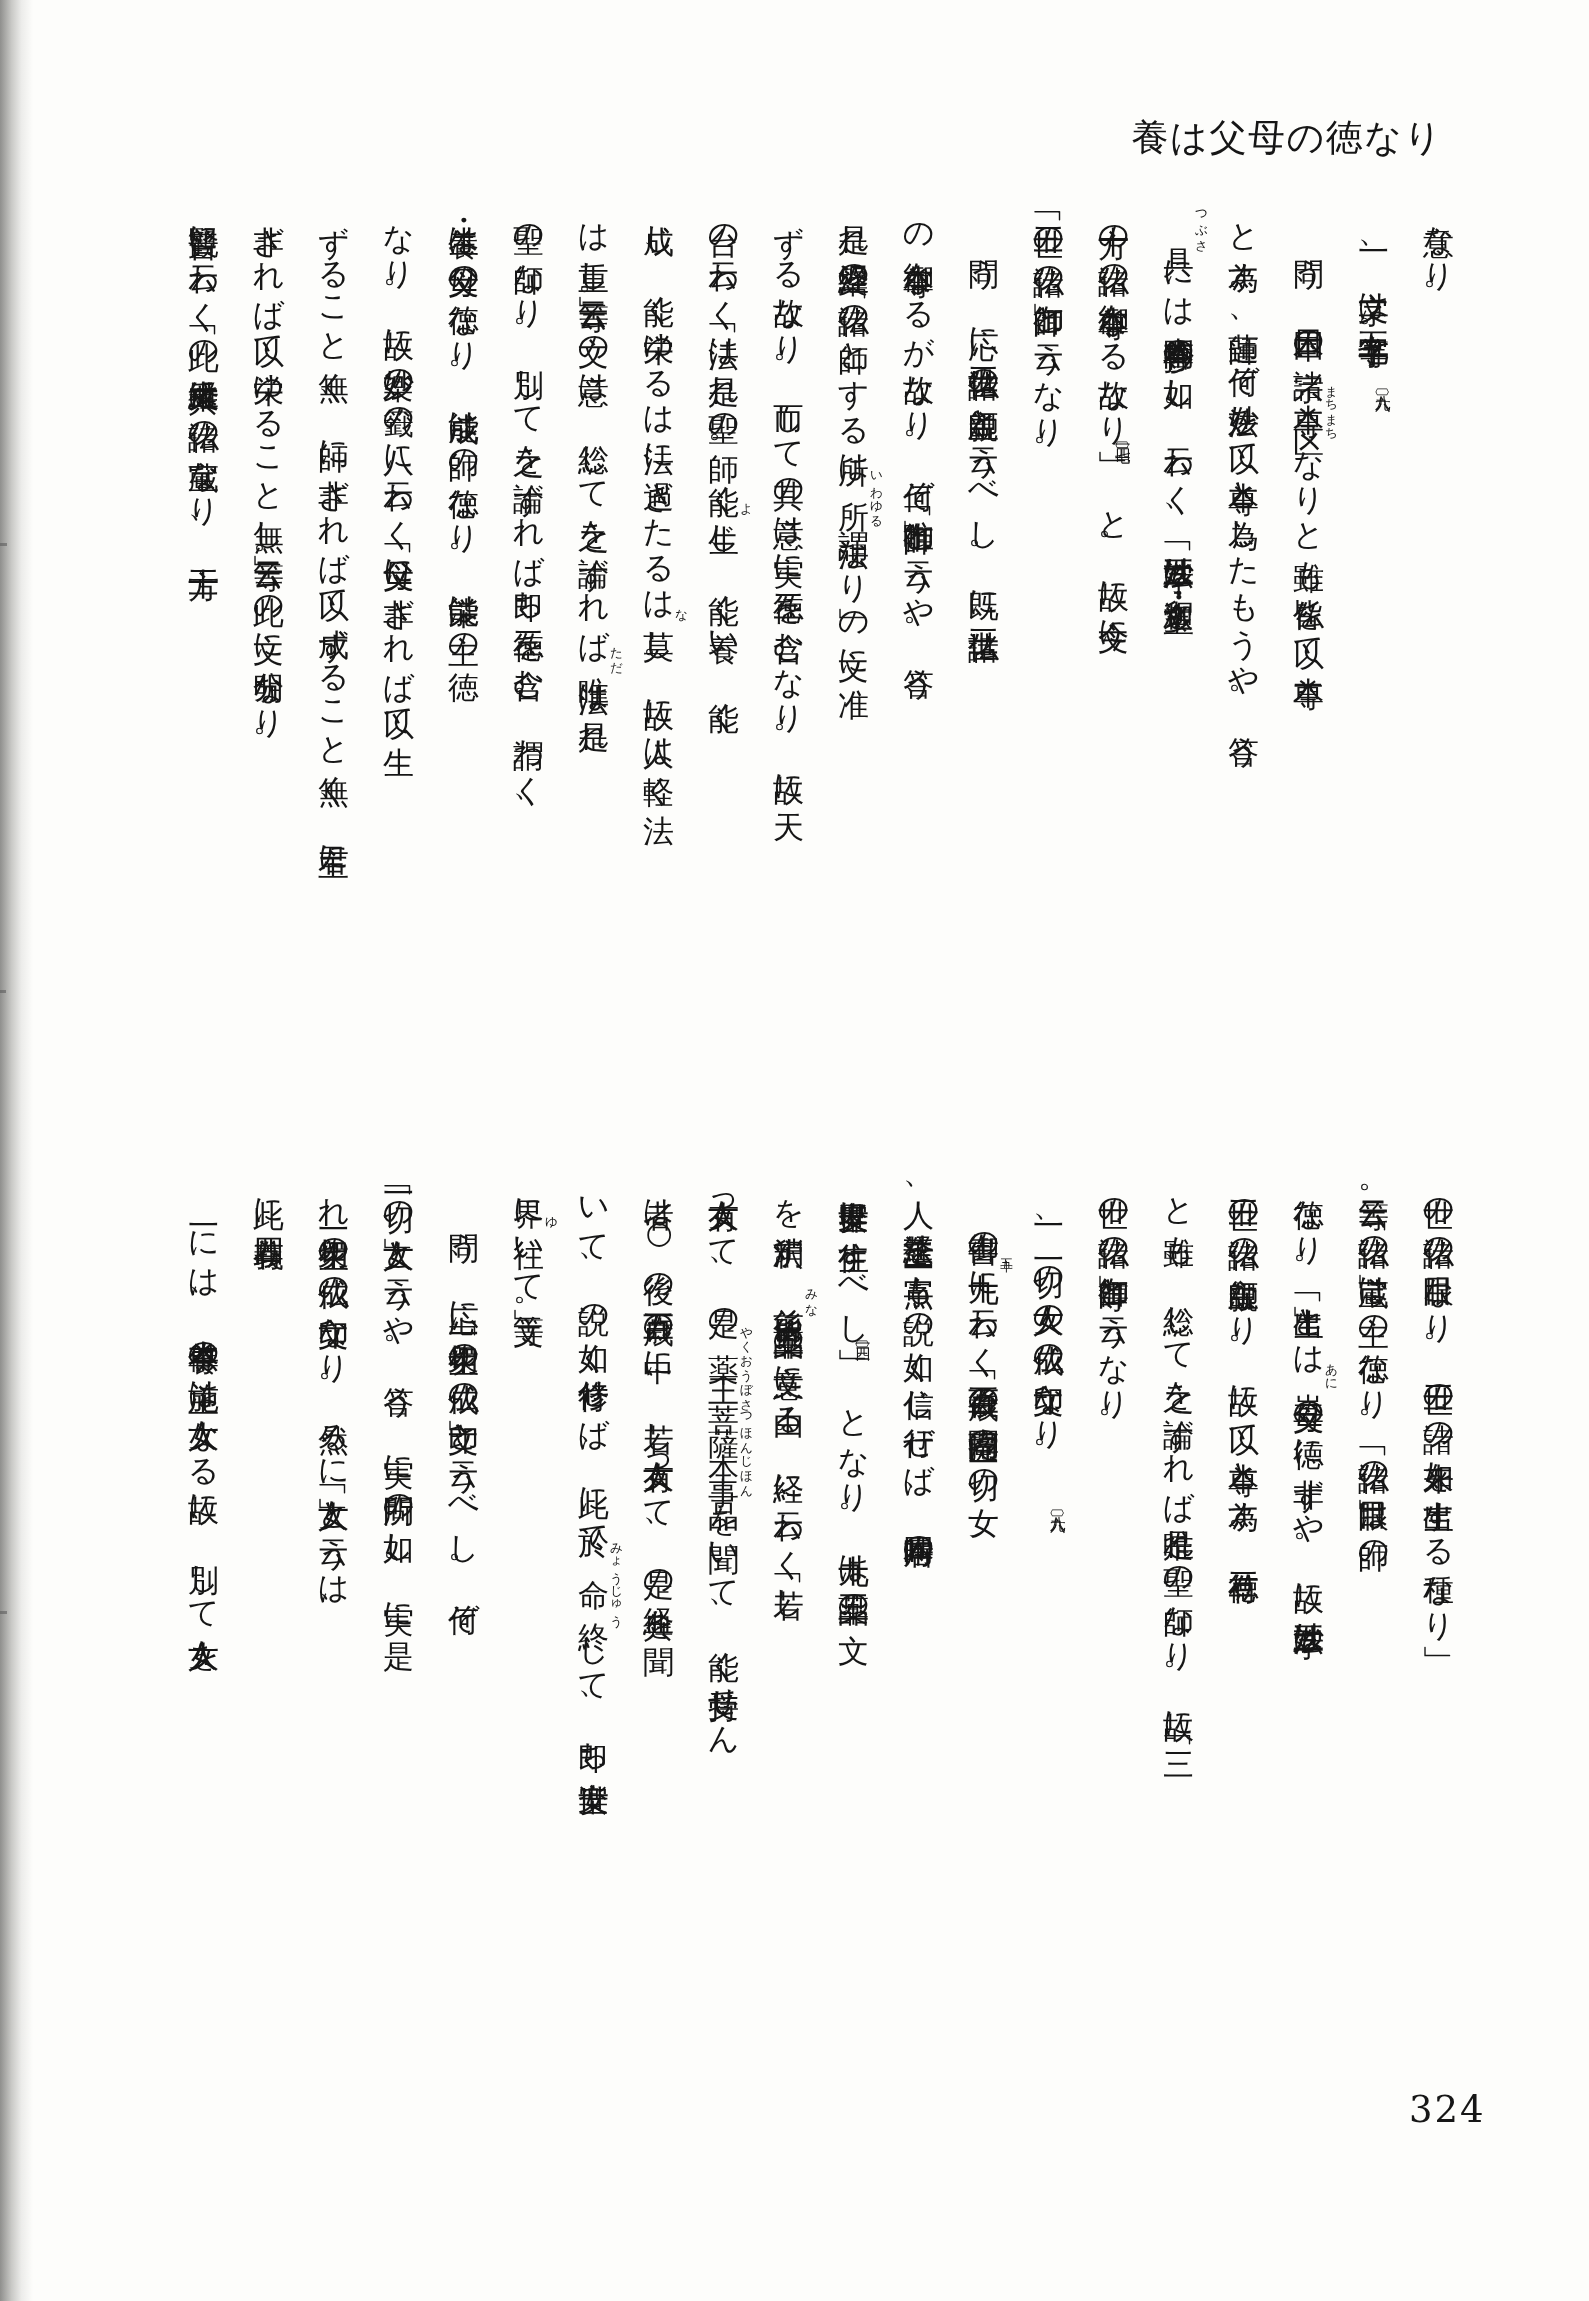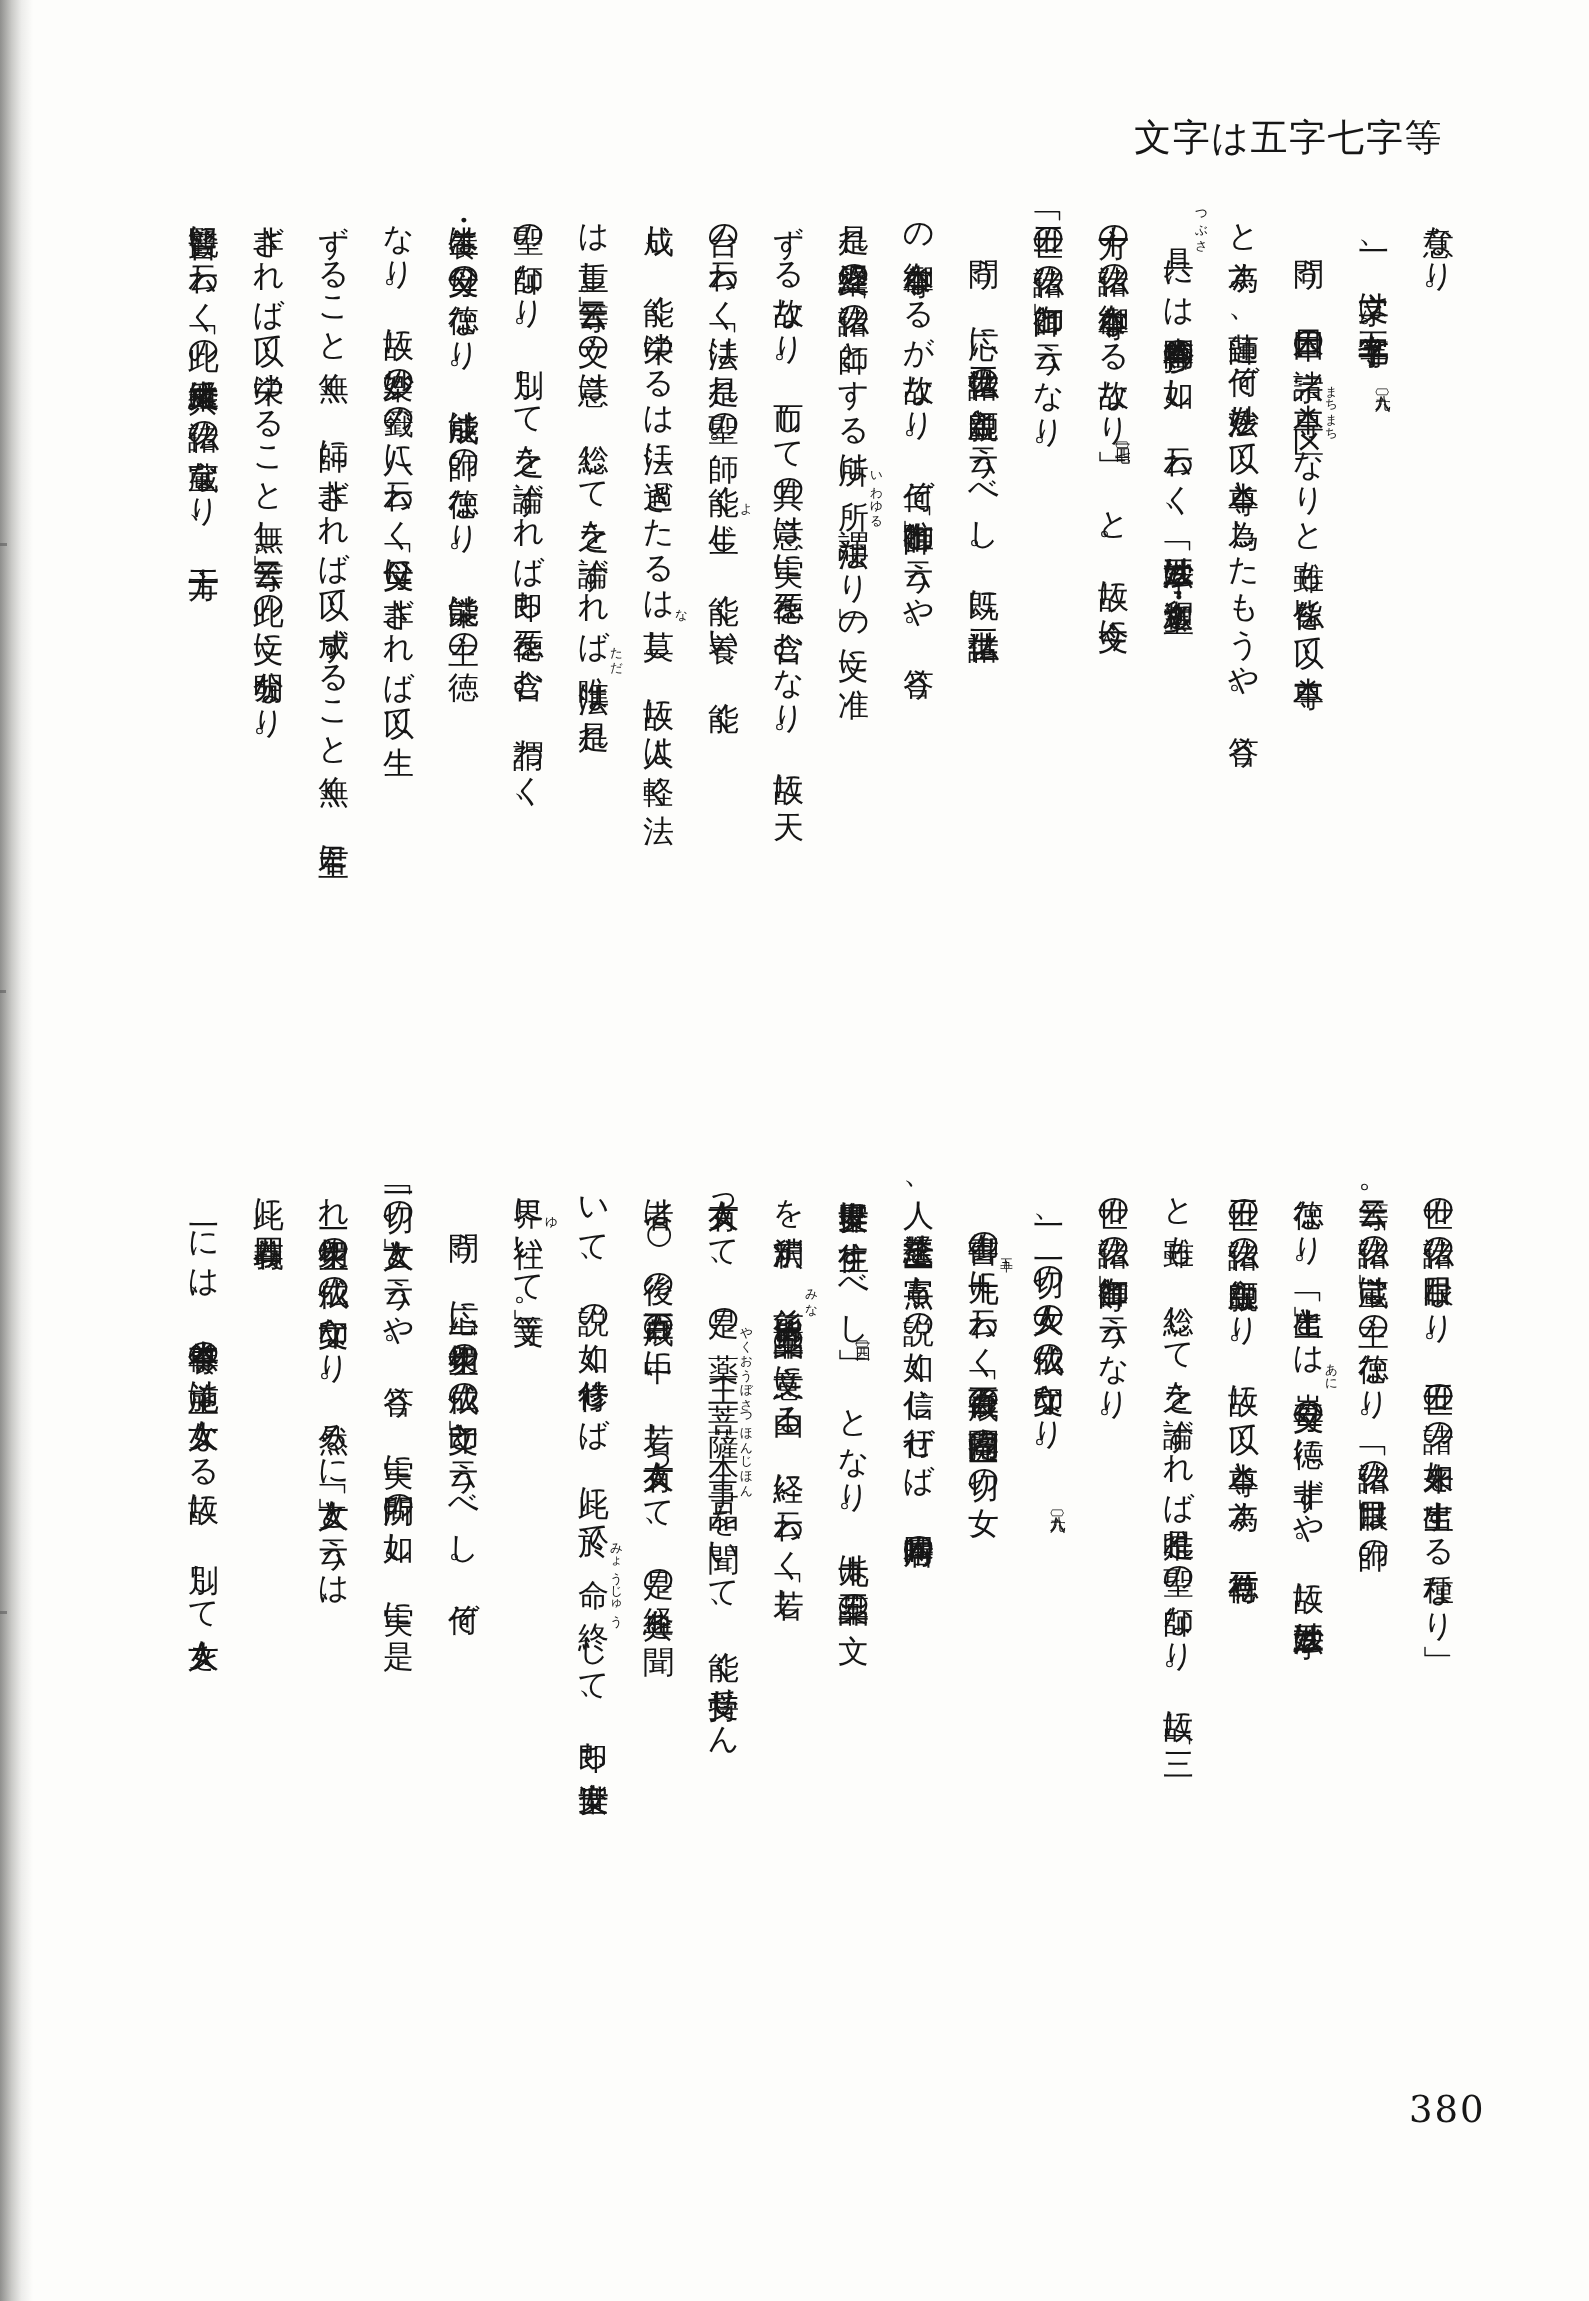"文字は五字七字等" div.doc-title { text: 文字は五字七字等 -> 養は父母の徳なり }
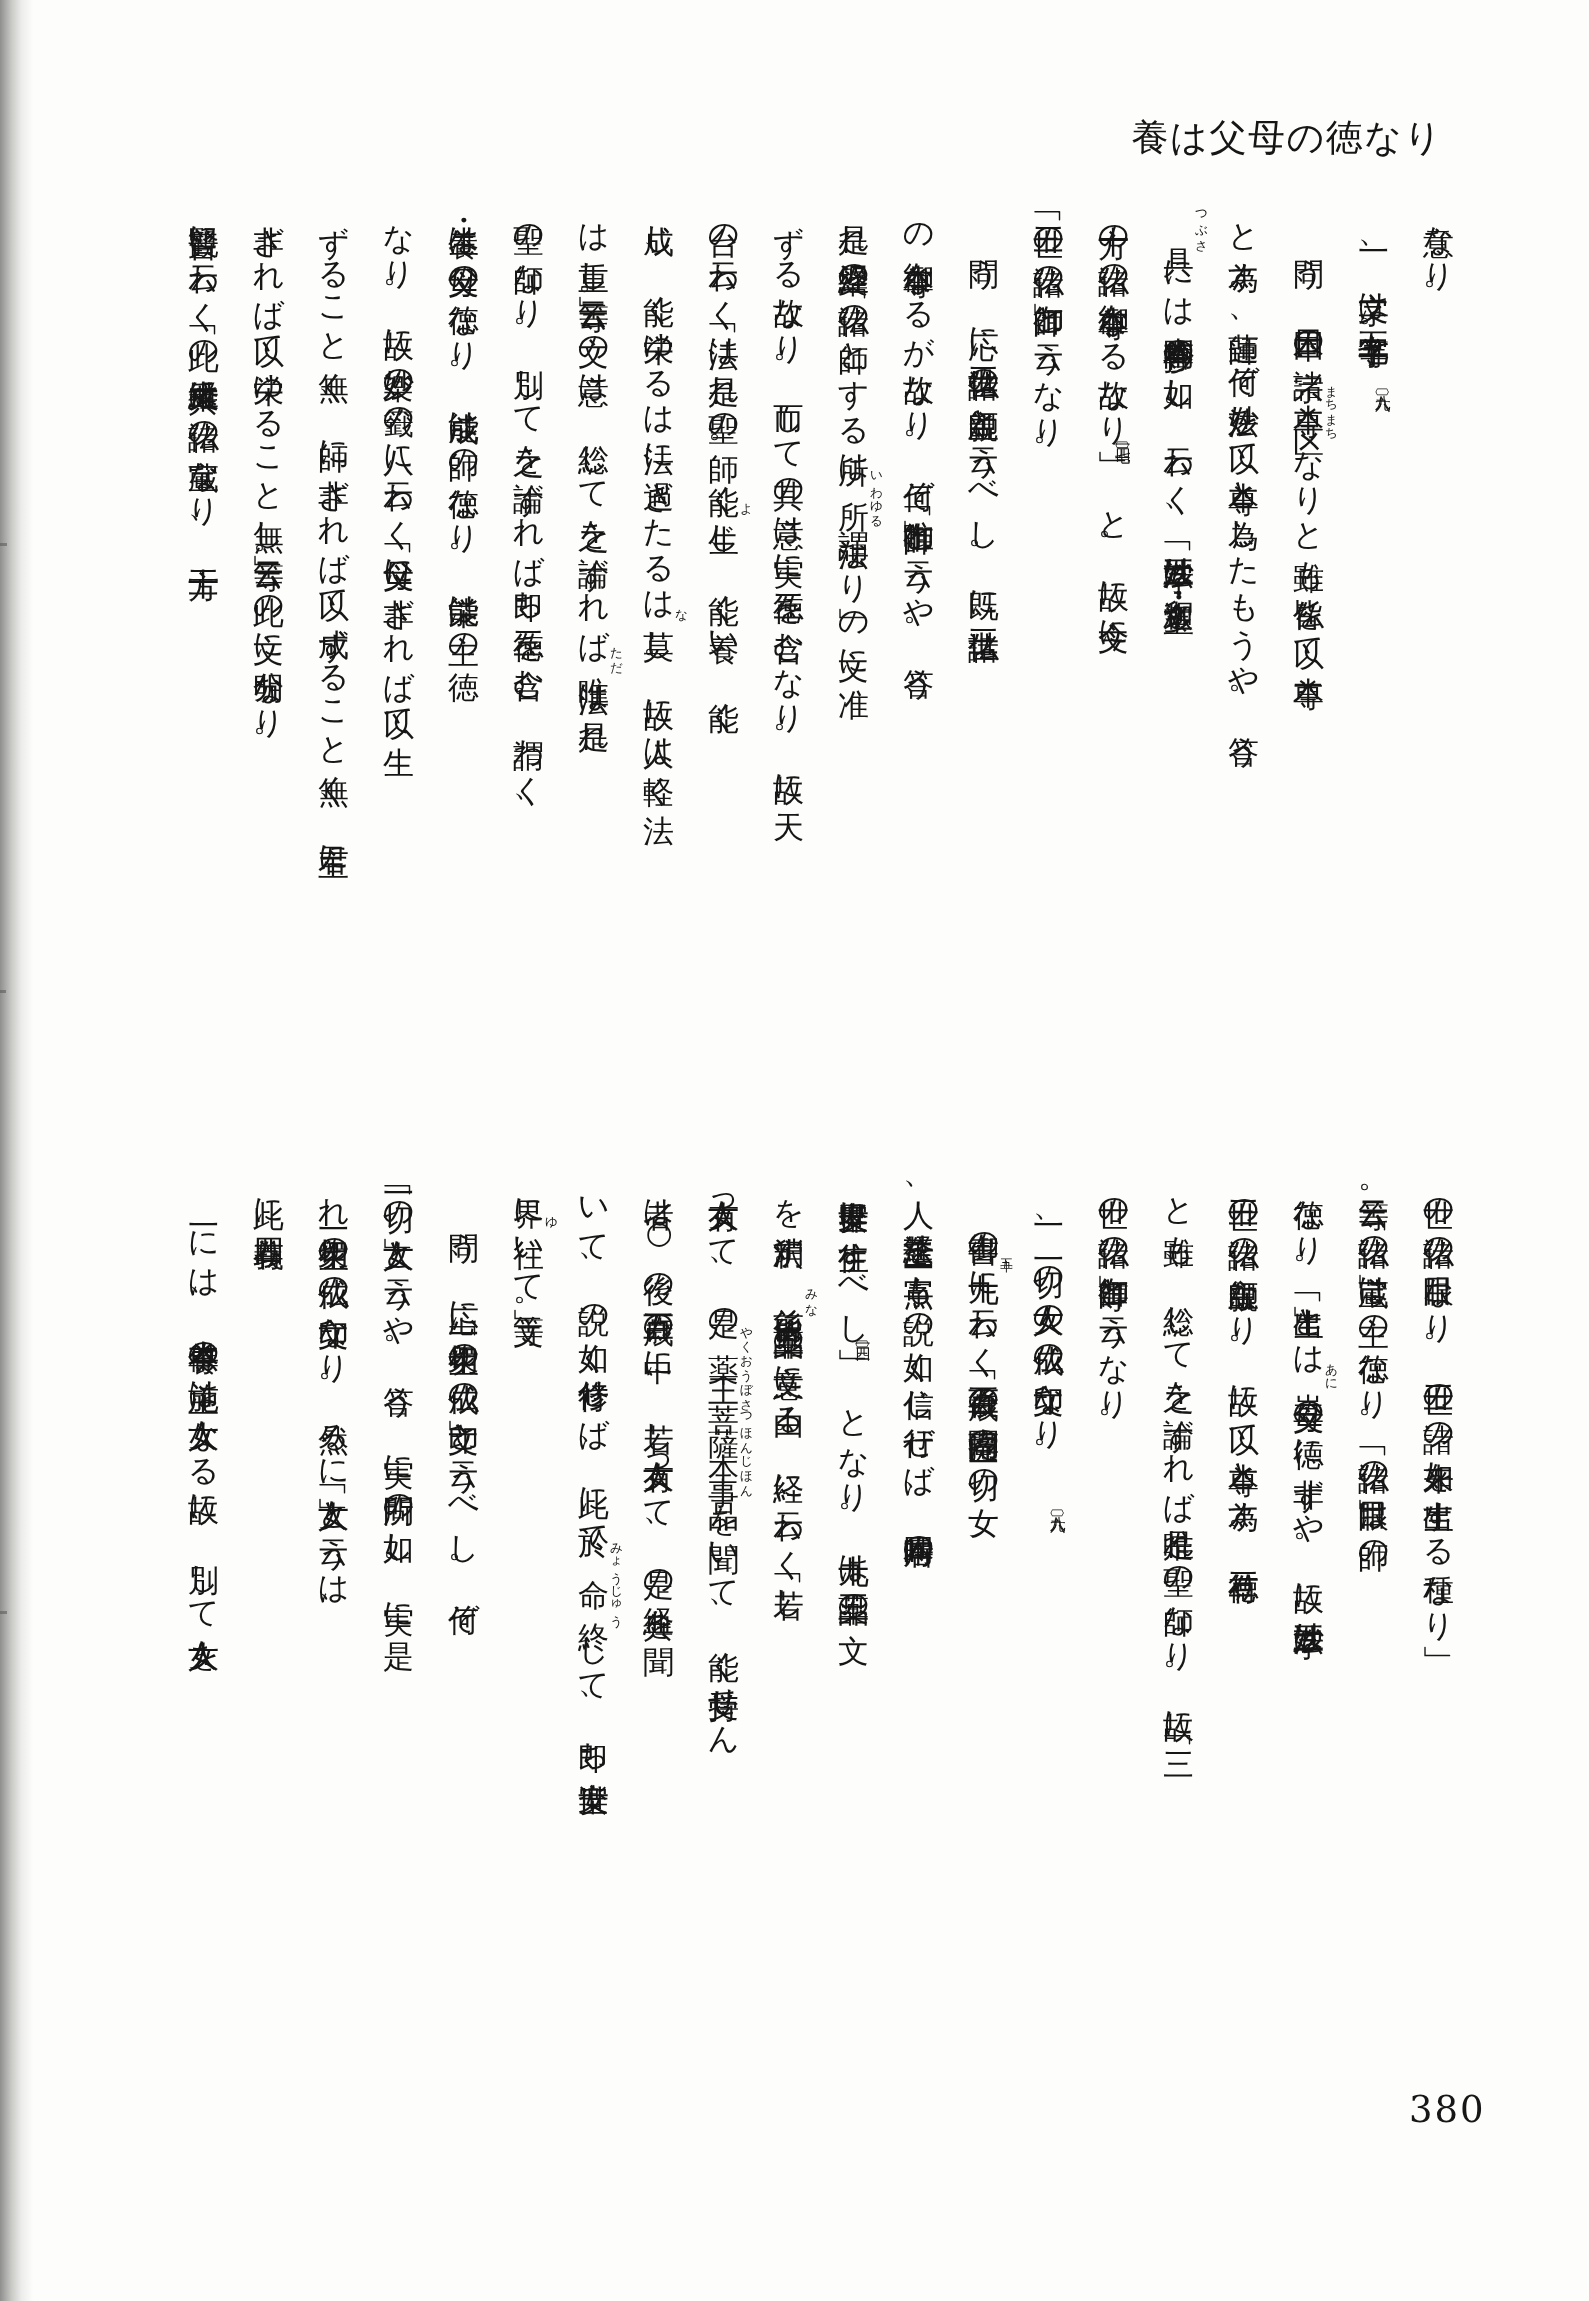"380" div.page-num { text: 380 -> 324 }
